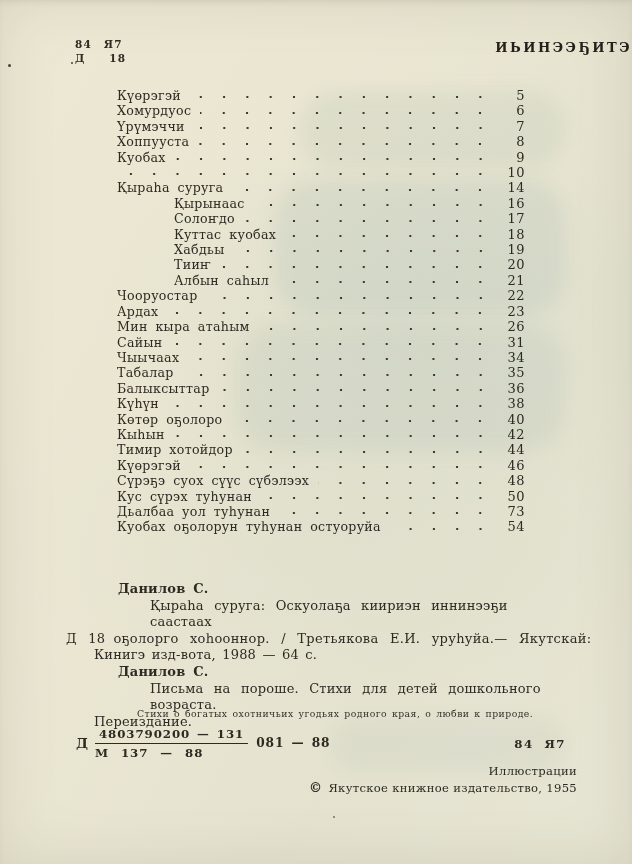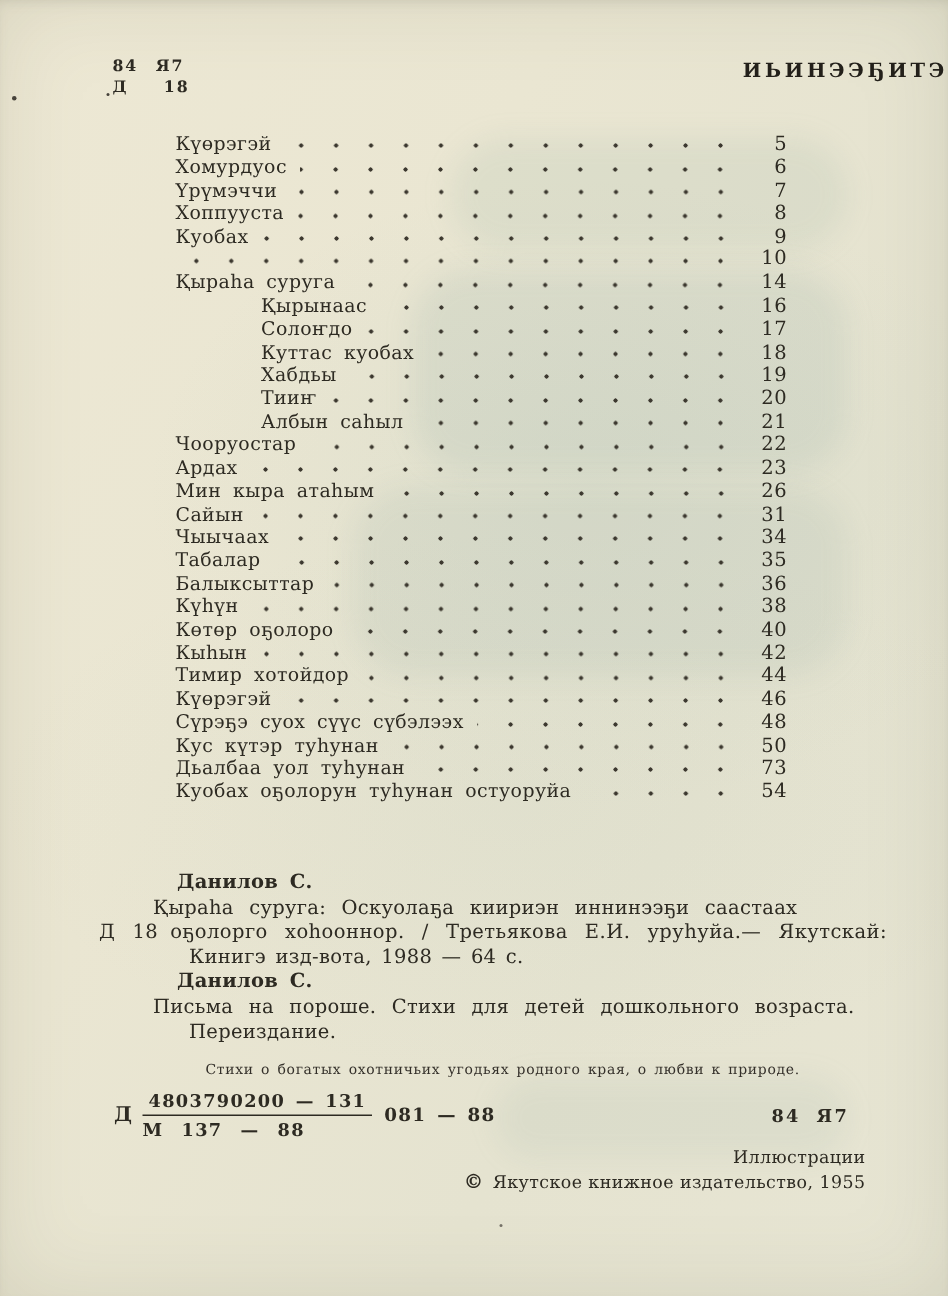"Кус күтэр туһунан" span.toc-label { text: күтэр -> сүрэх }
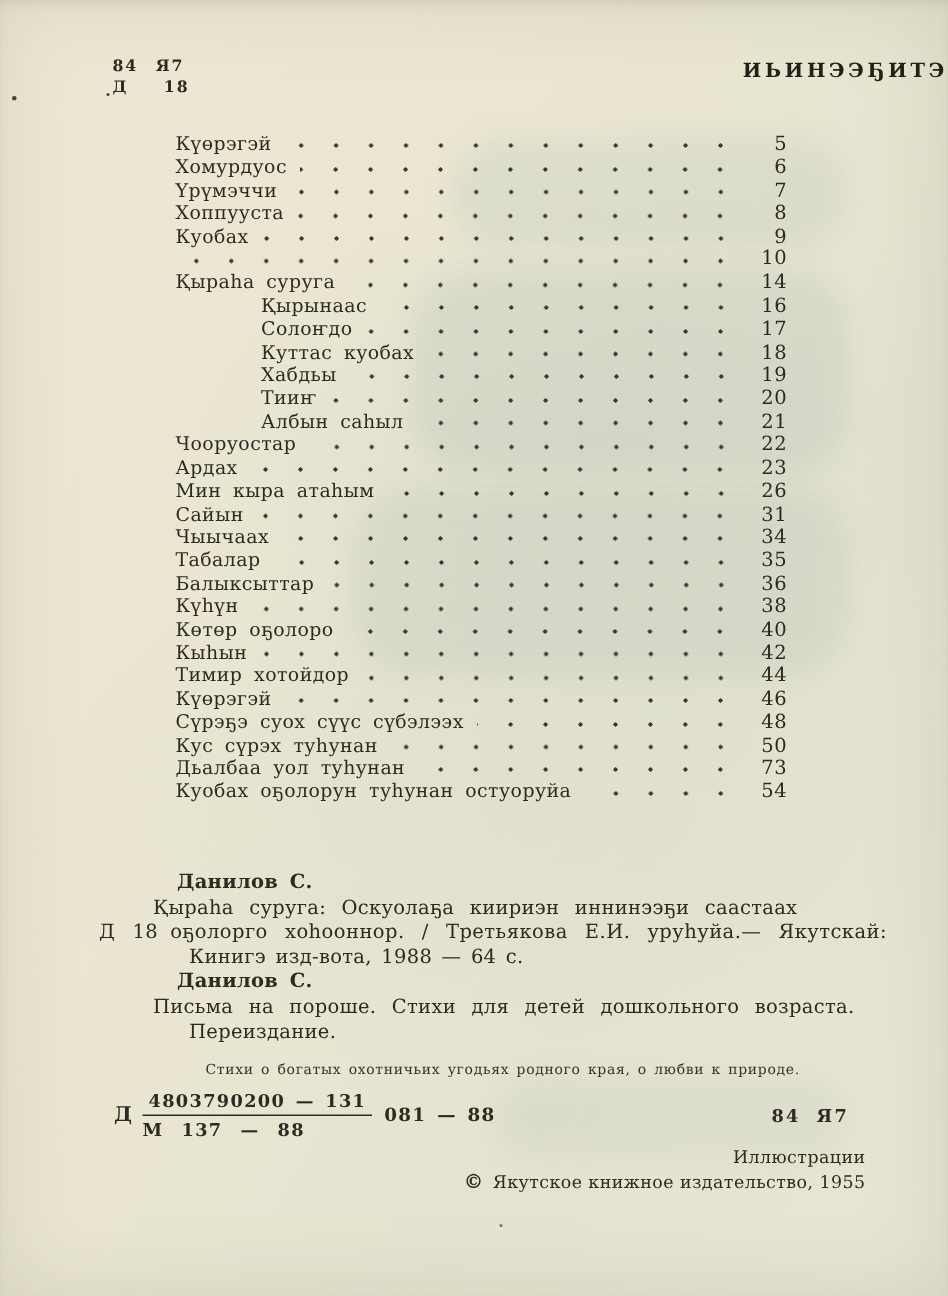"Қыраһа суруга: Оскуолаҕа киириэн" .biblio .ind1 { margin-left: 36px -> 84px }
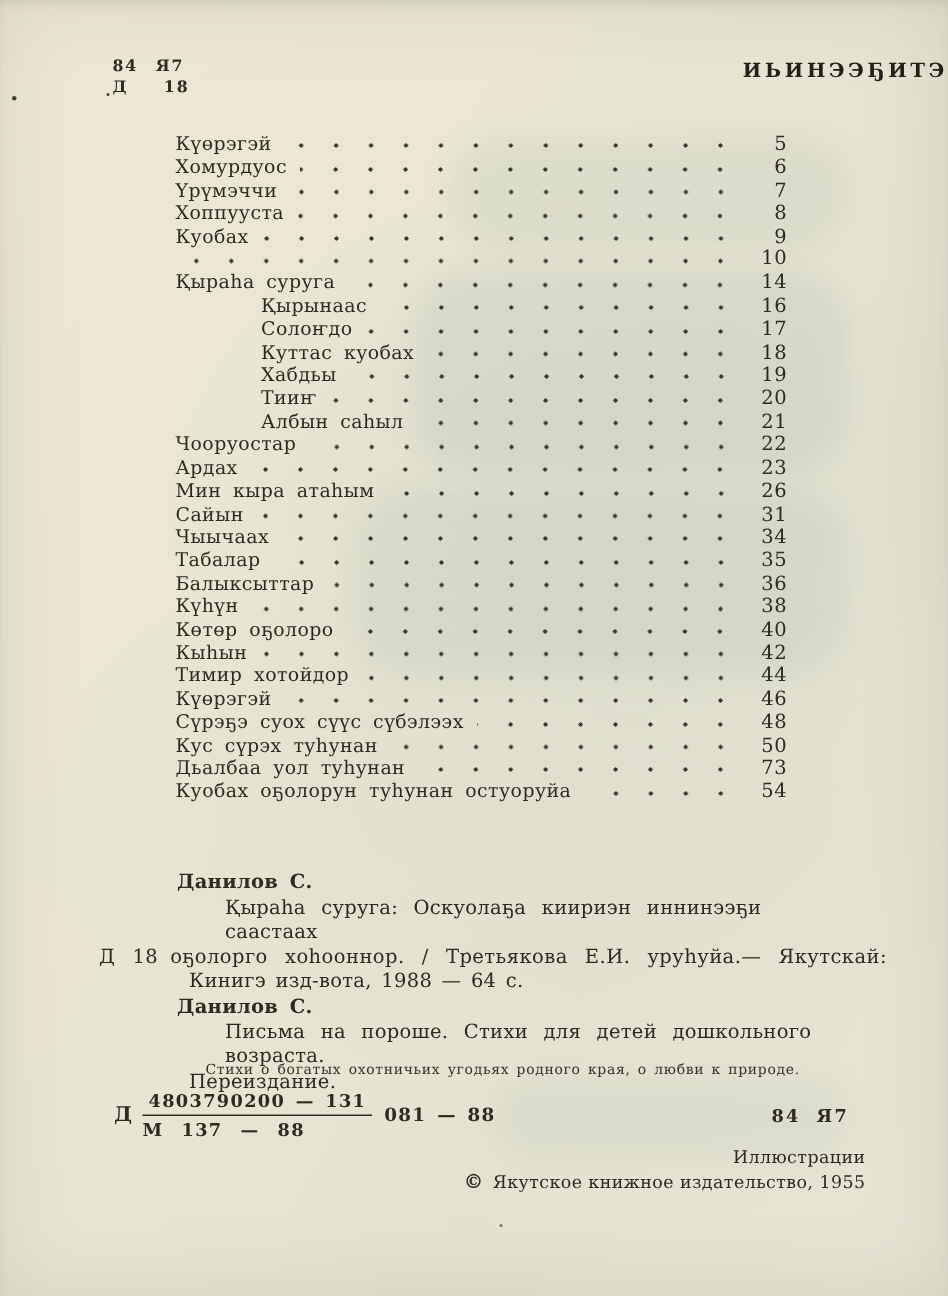"Кинигэ изд-вота, 1988 — 64" .biblio .ind0 { margin-left: 60px -> 28px }
